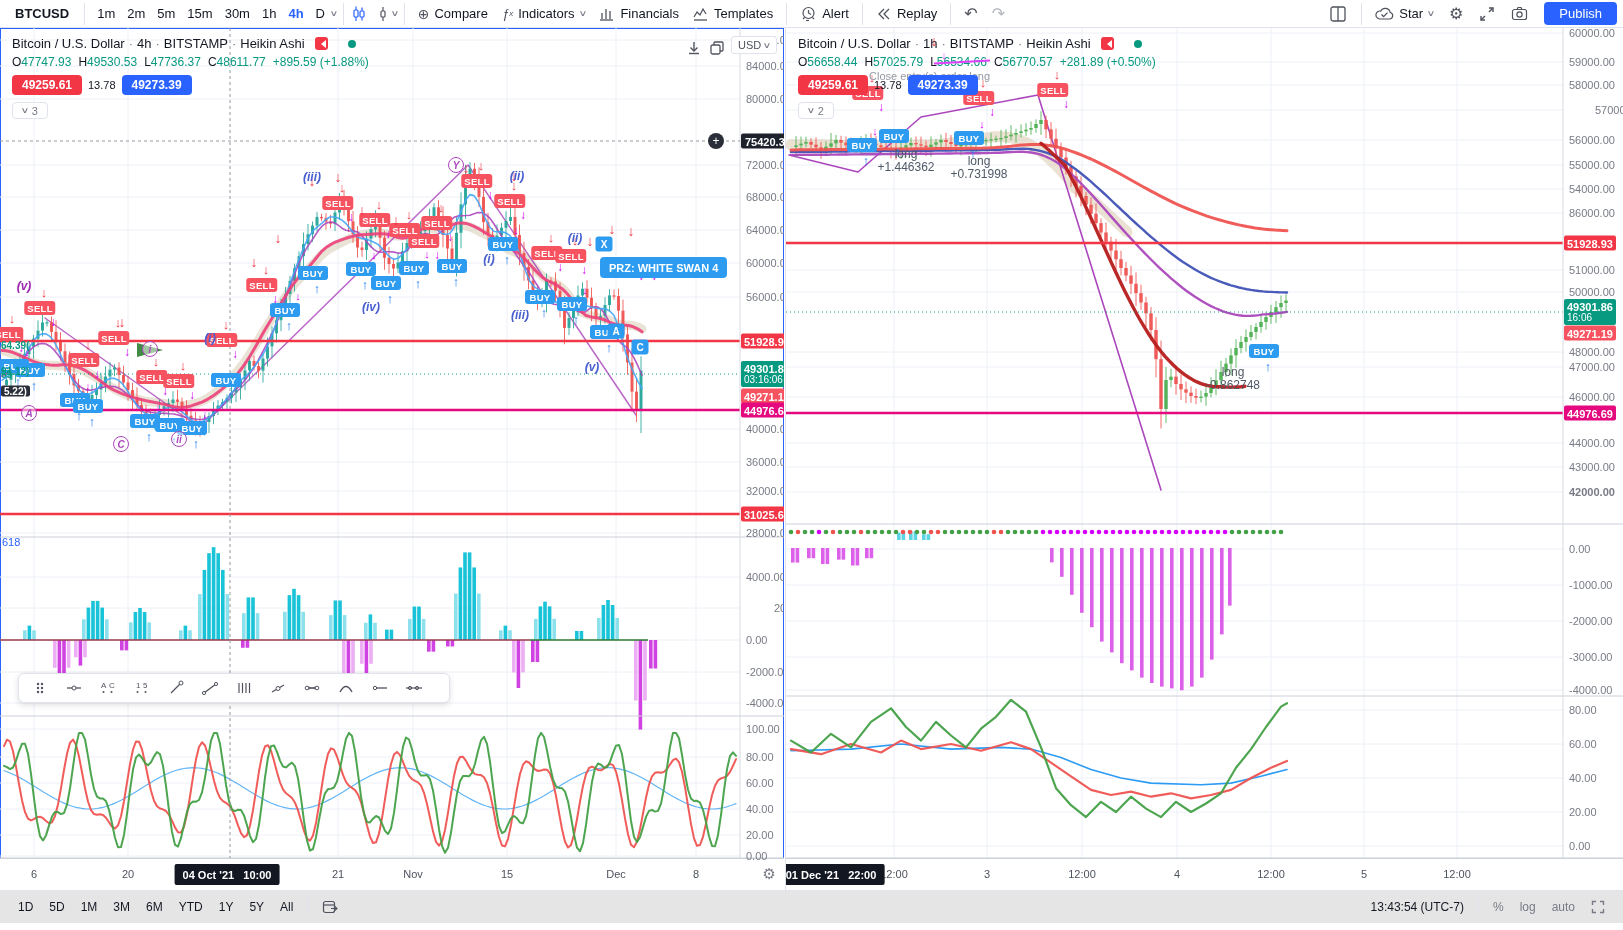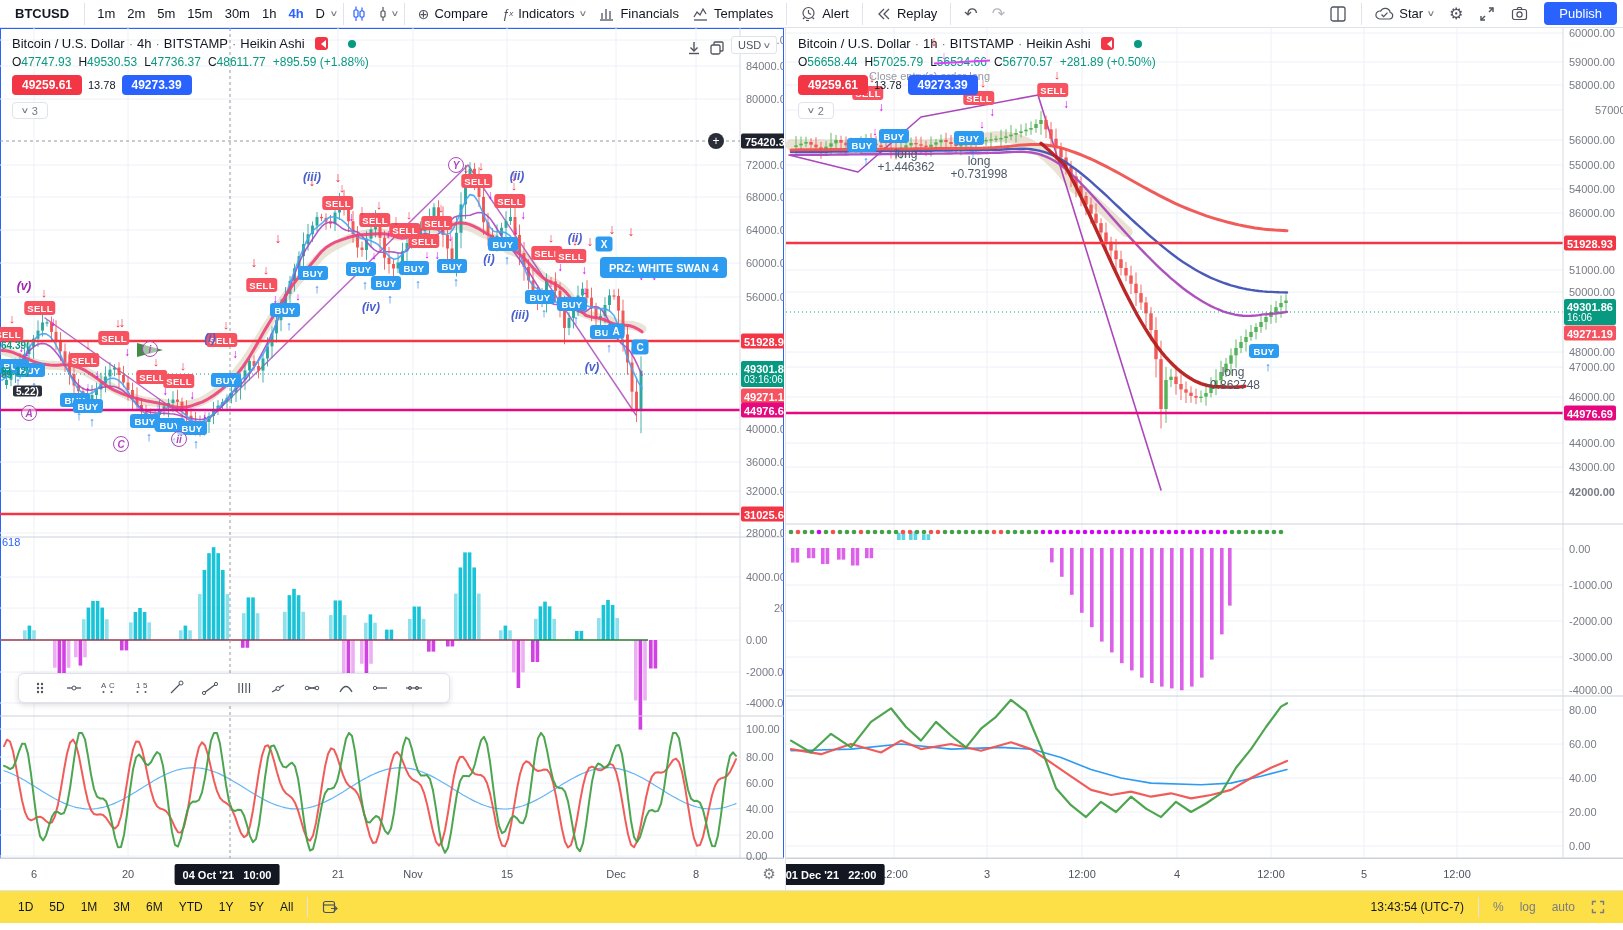"5.22)" div.edge-lbl { margin-left: 12px -> none }
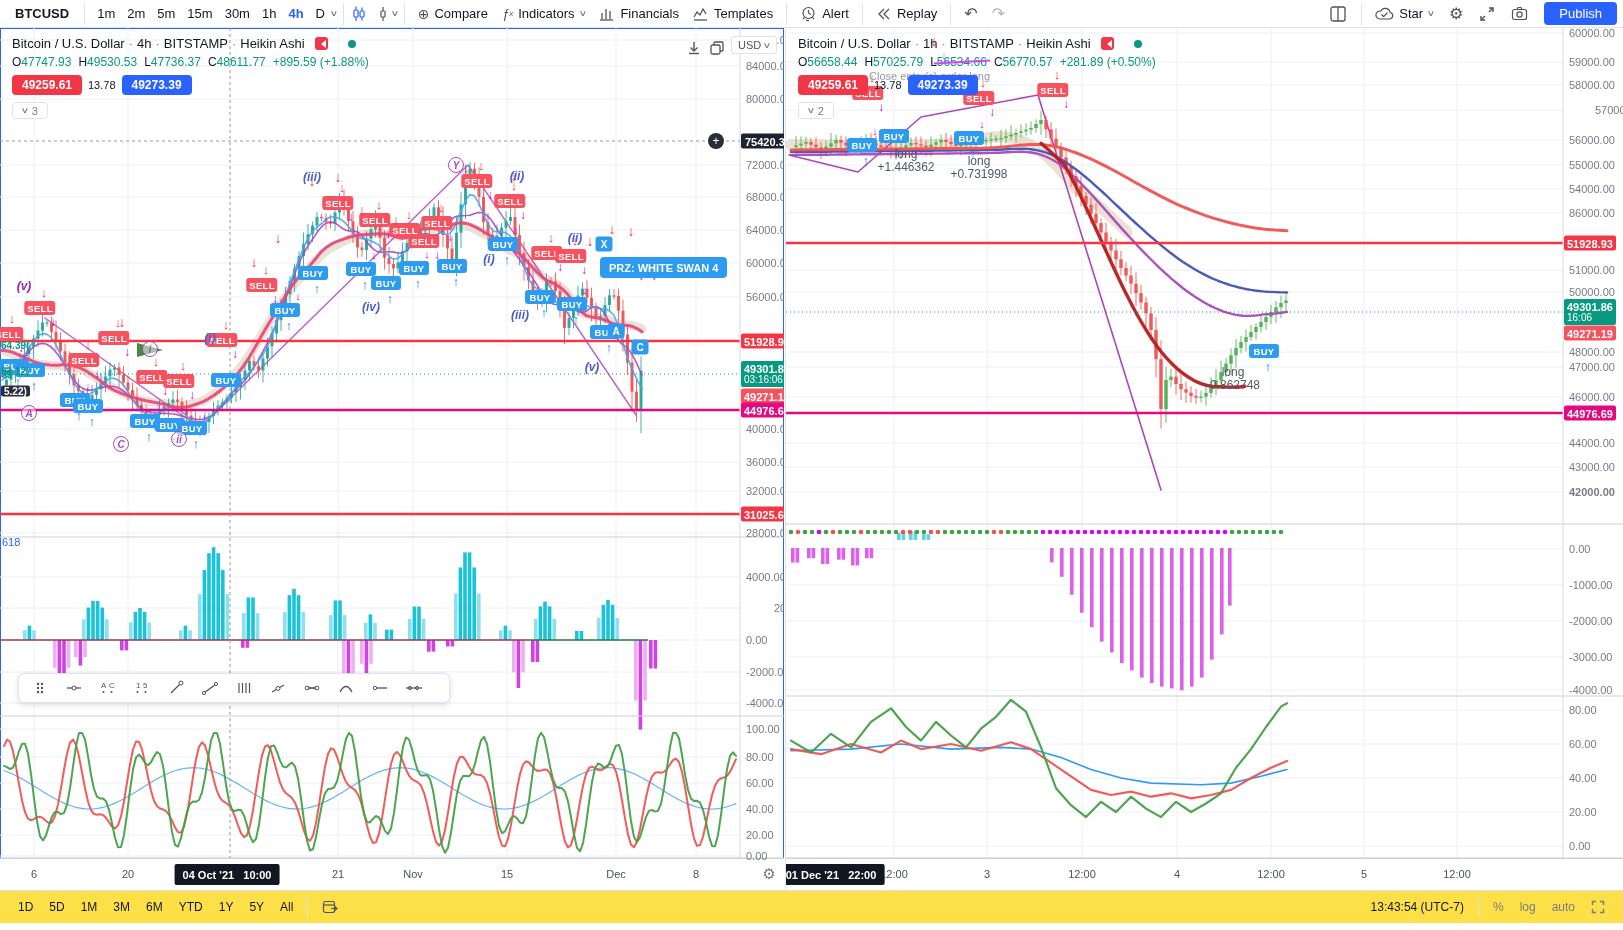"1D" #statusbar { background: #fde047 -> #e5e5e5 }
